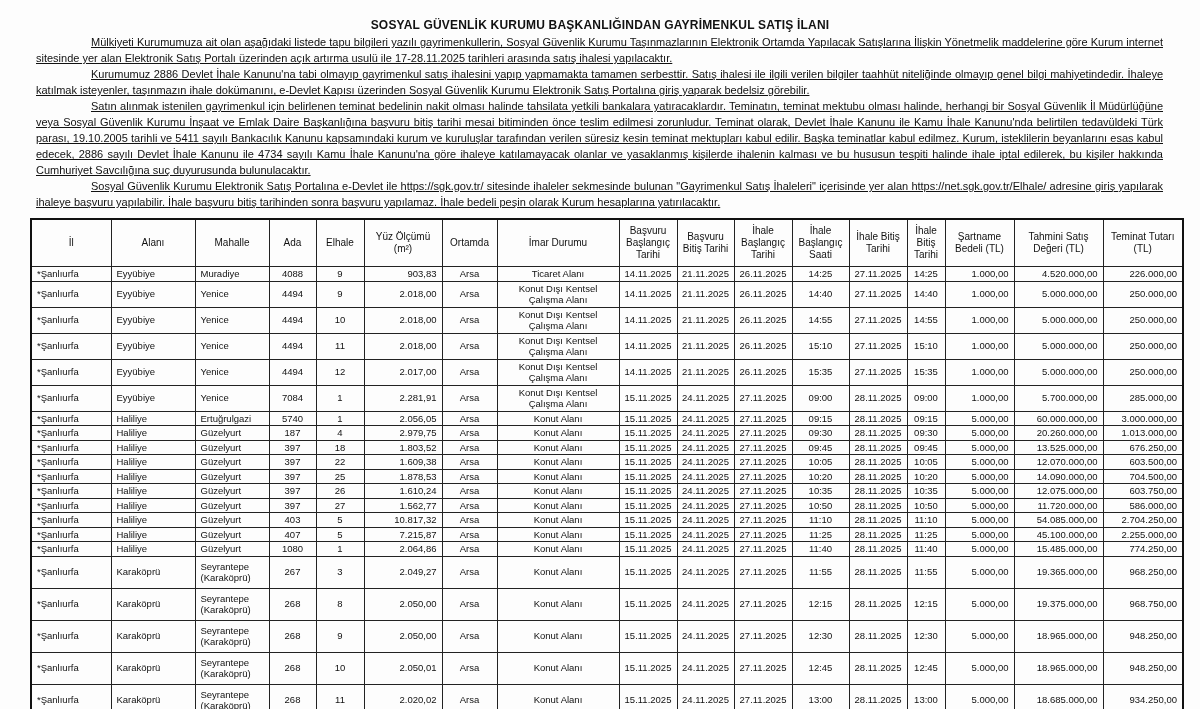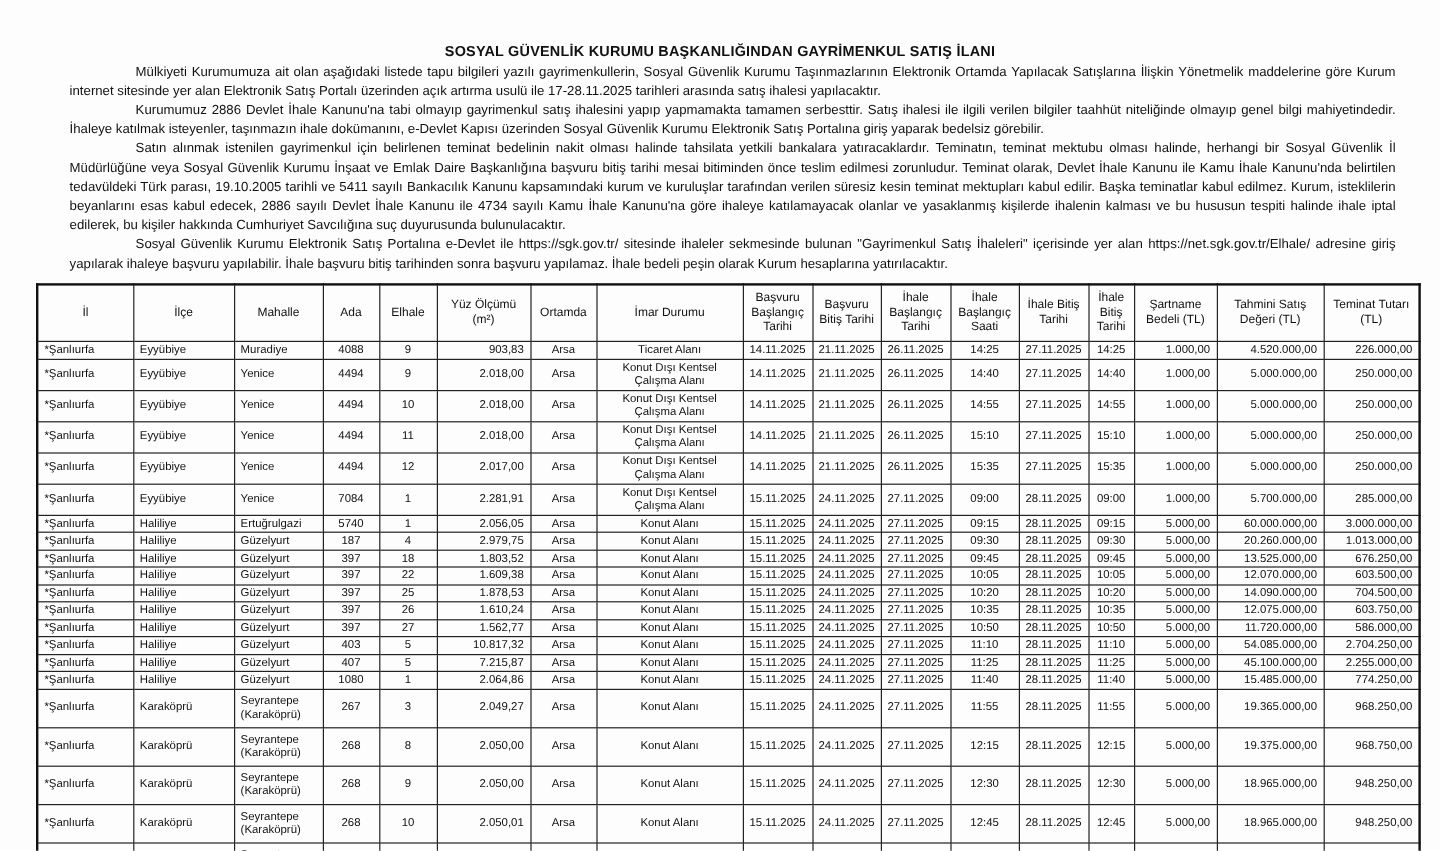"SOSYAL GÜVENLİK KURUMU BAŞKANLIĞINDAN" .doc-title { padding-top: 36px -> 18px }
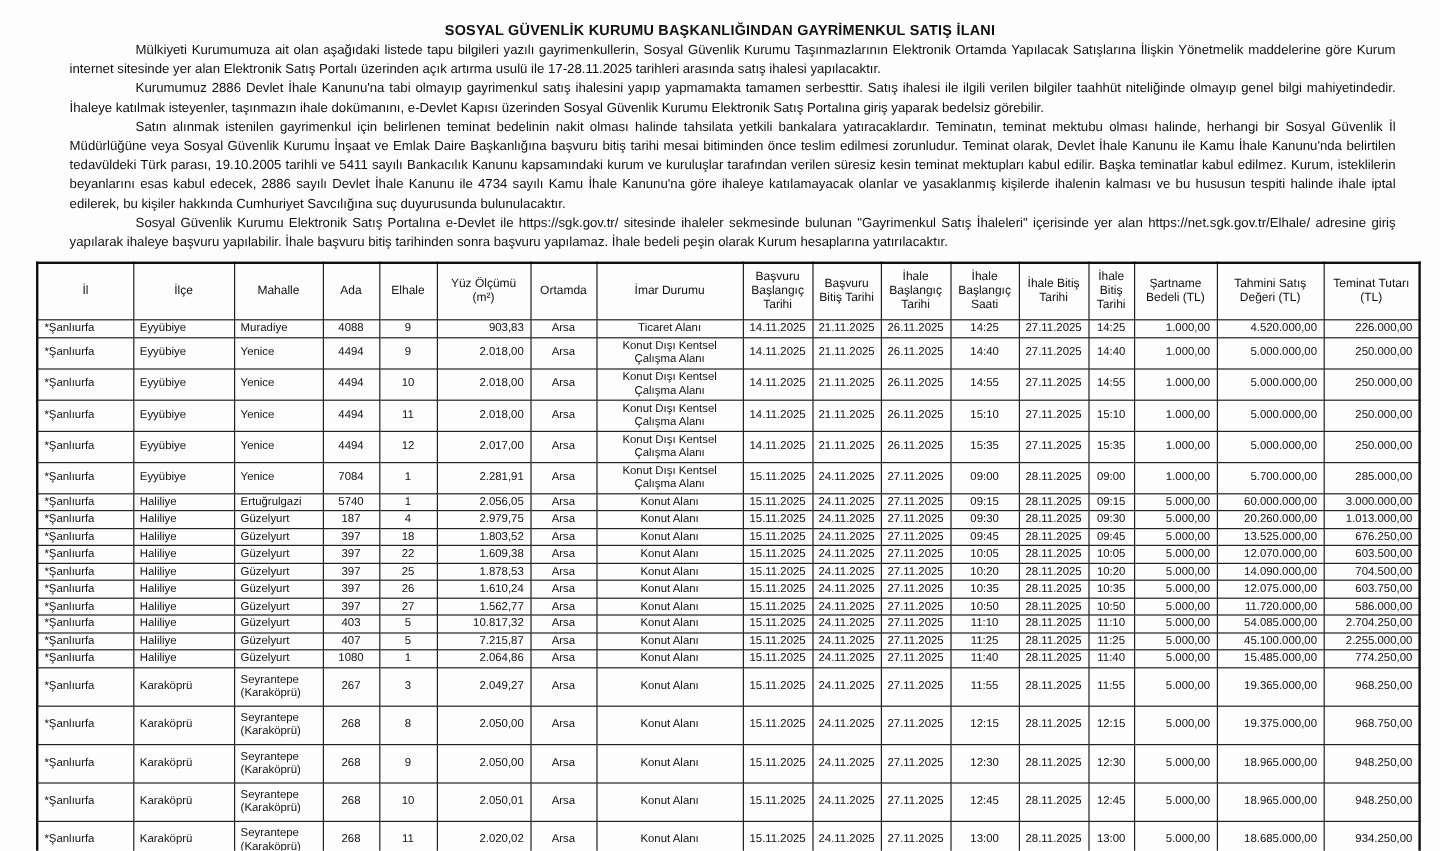"Mülkiyeti Kurumumuza ait olan aşağıdaki" .paragraphs { margin: 2px 37px 0 58px -> 2px 37px 0 36px; text-decoration: none -> underline }
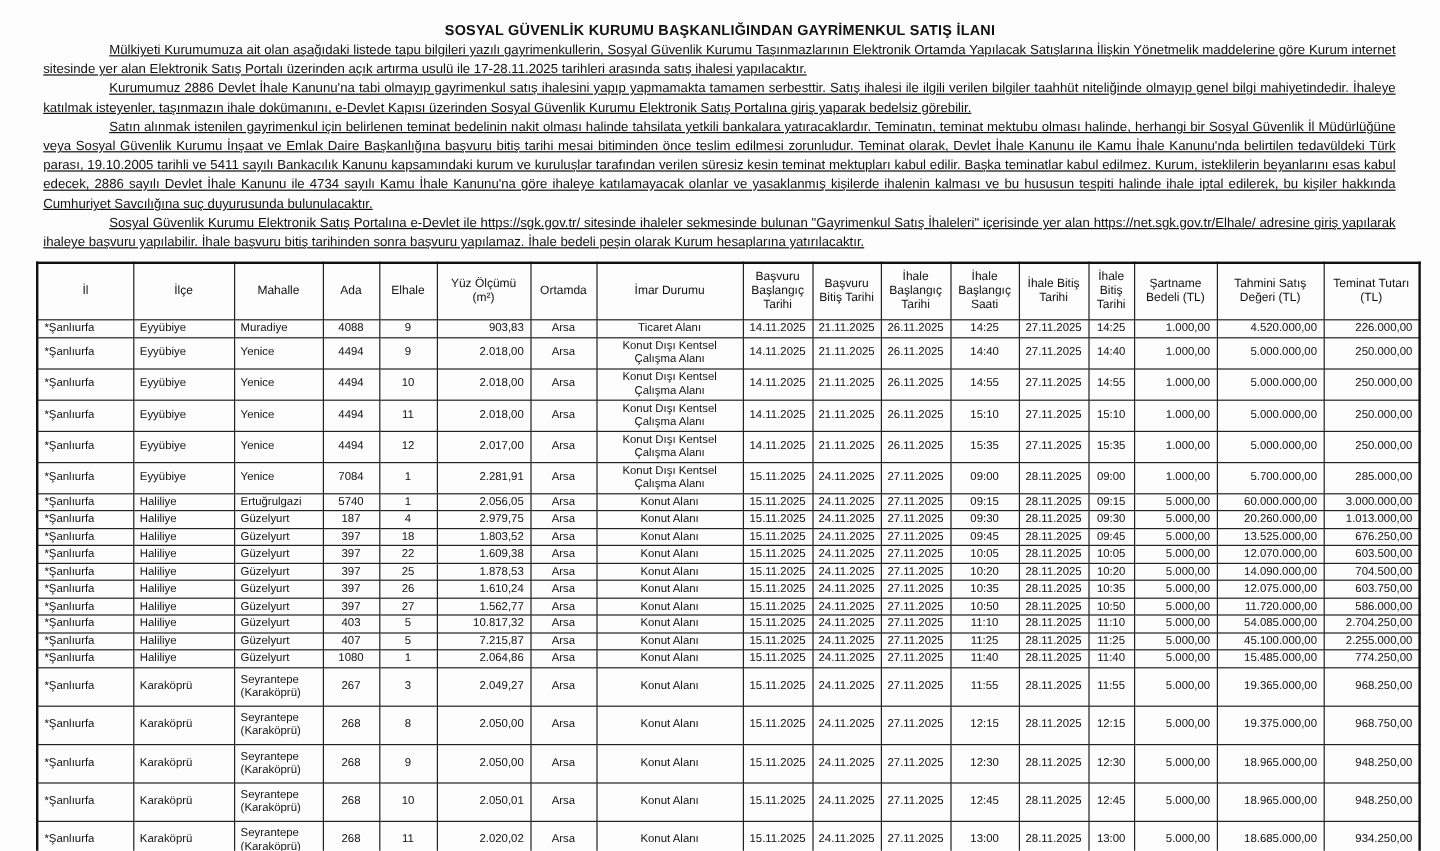"İlçe" th { text: İlçe -> Alanı }
